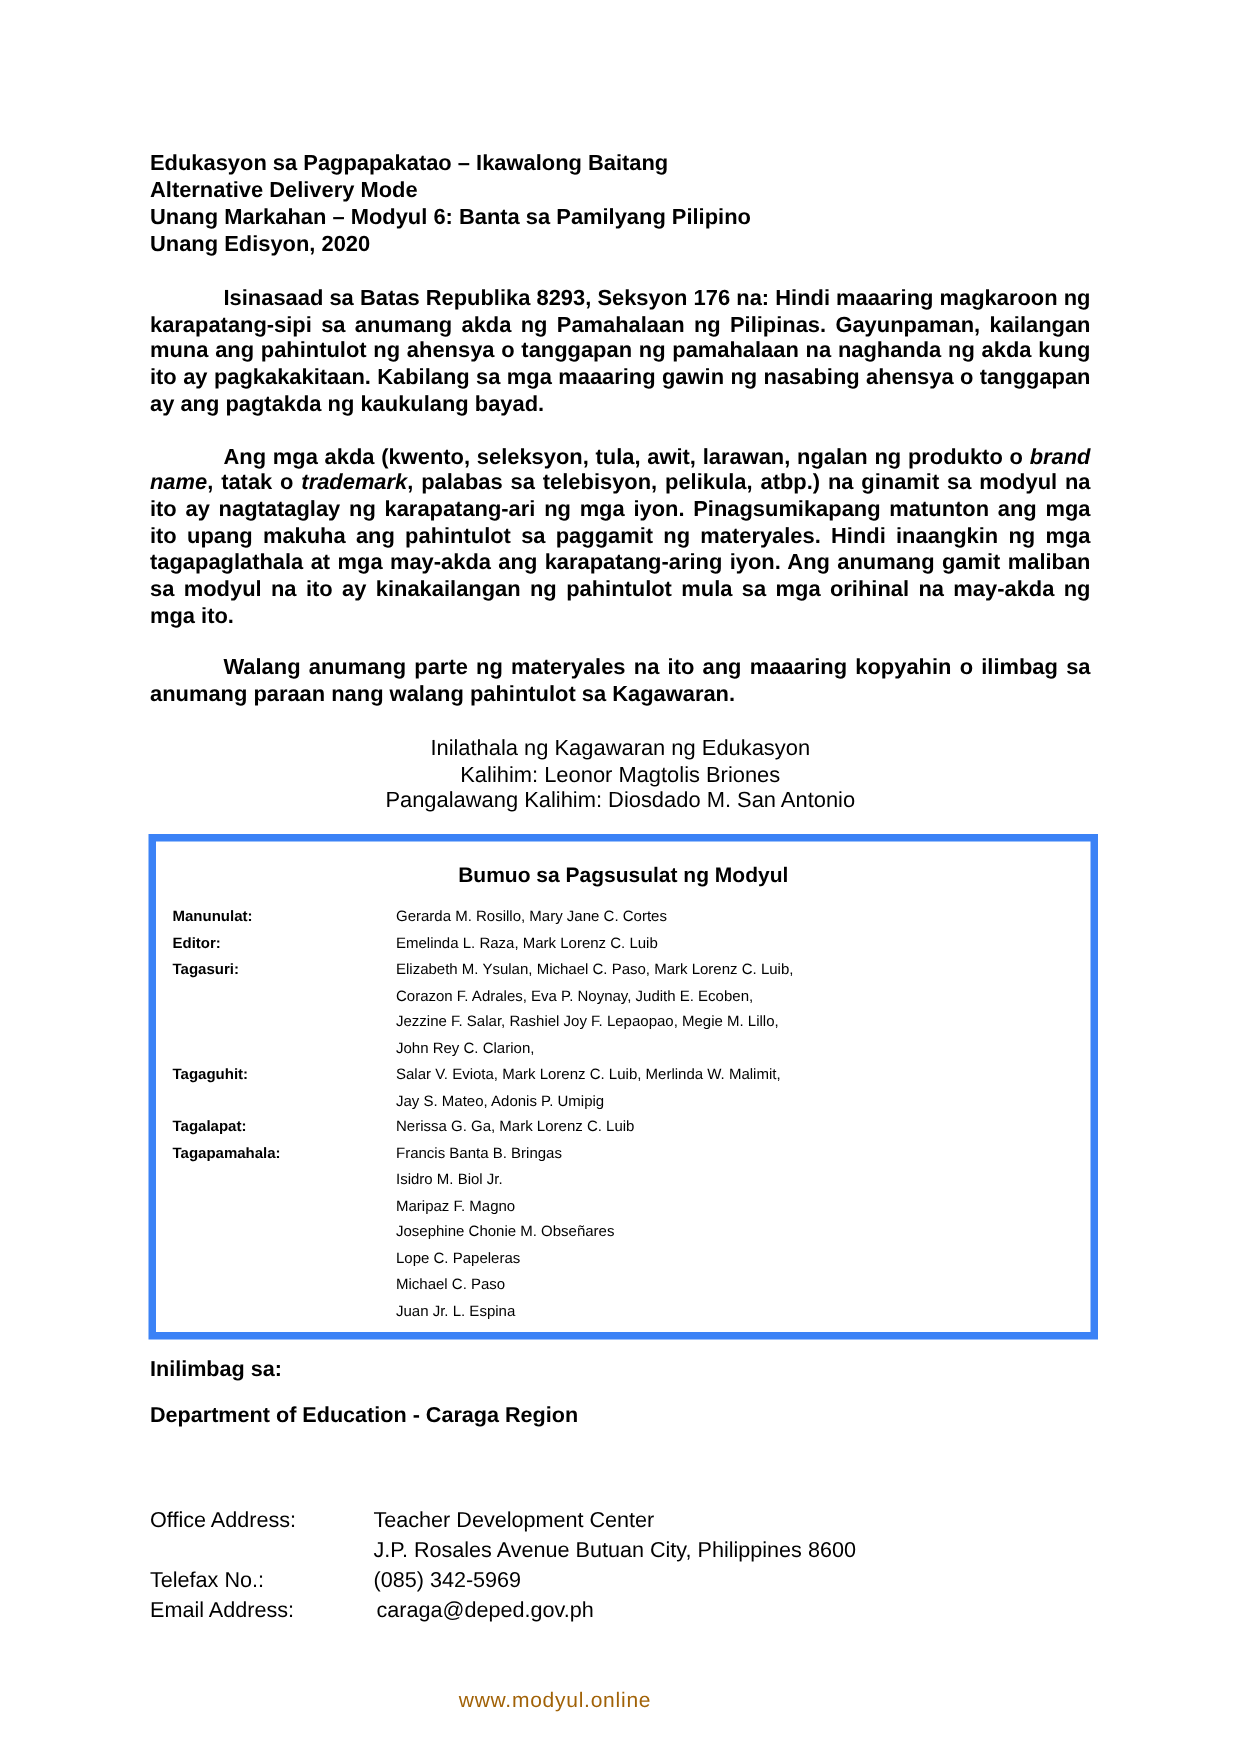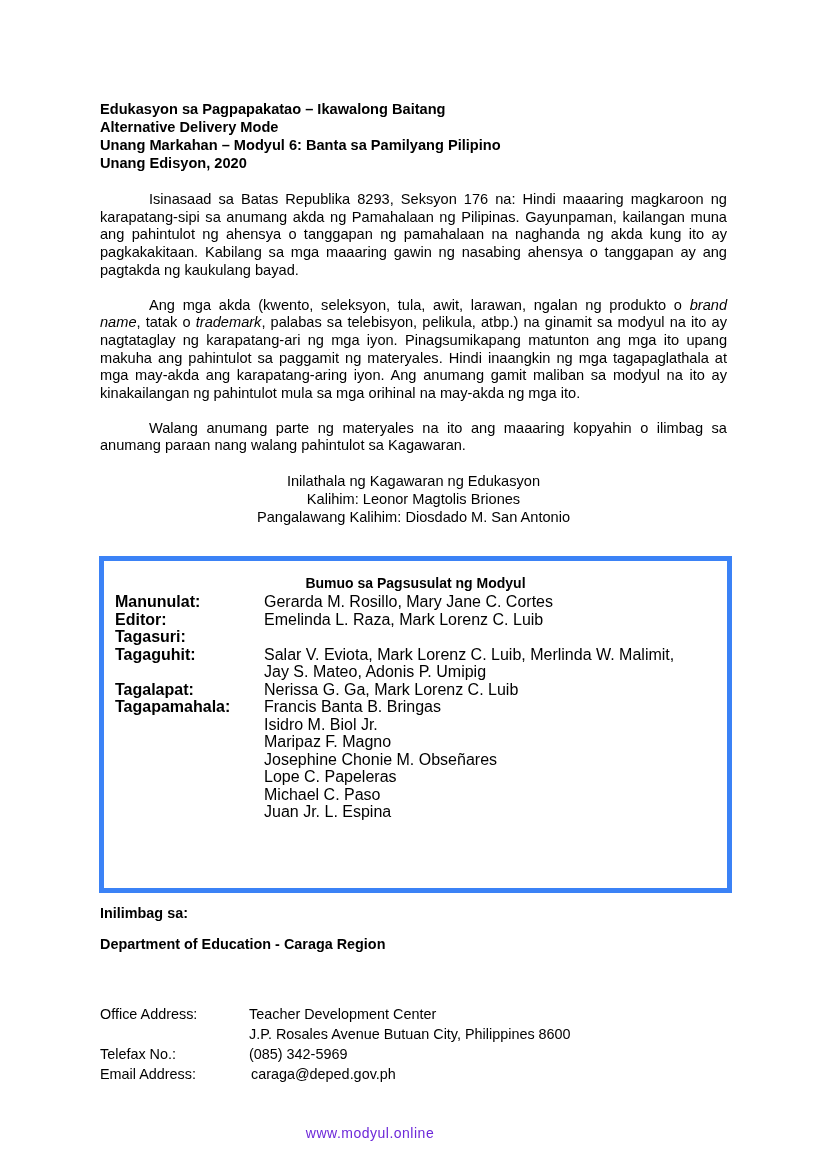"Isinasaad sa Batas Republika 8293," .para { font-weight: none -> bold }
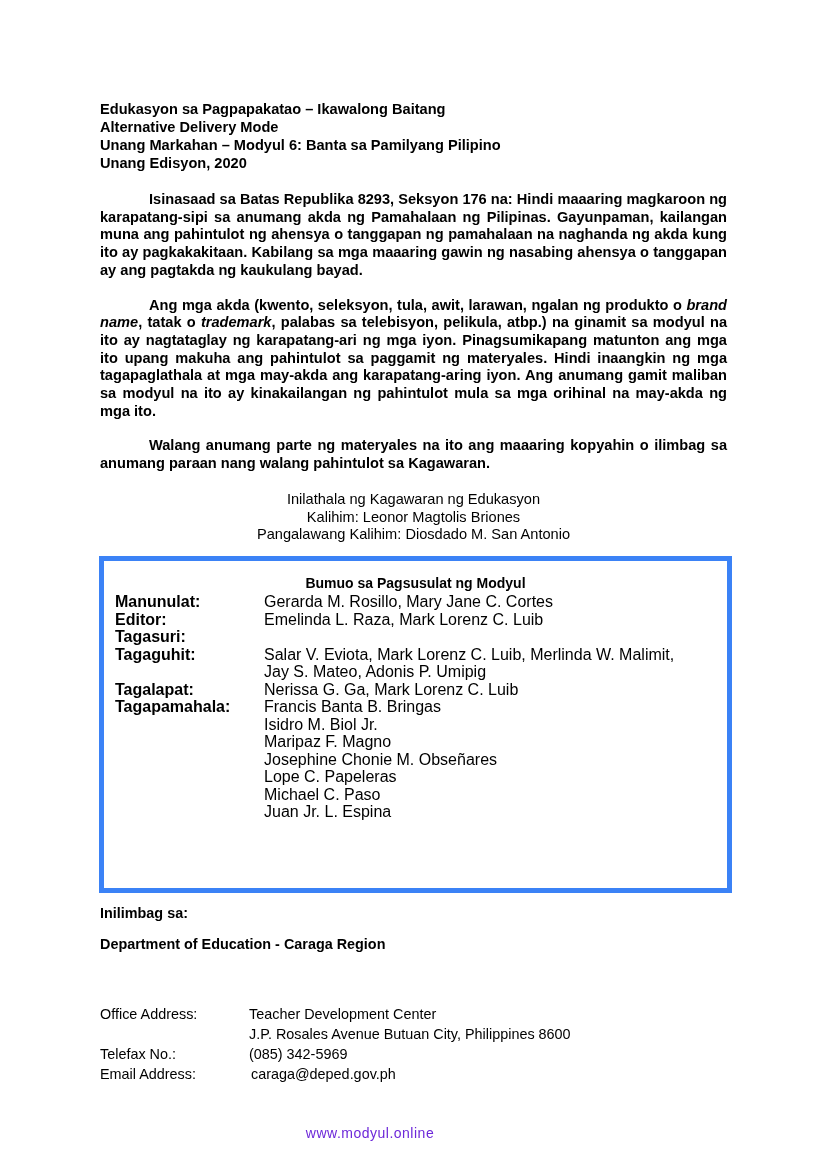"Manunulat:" .credits { font-size: 16px -> 10px; top: 32px -> 42px }
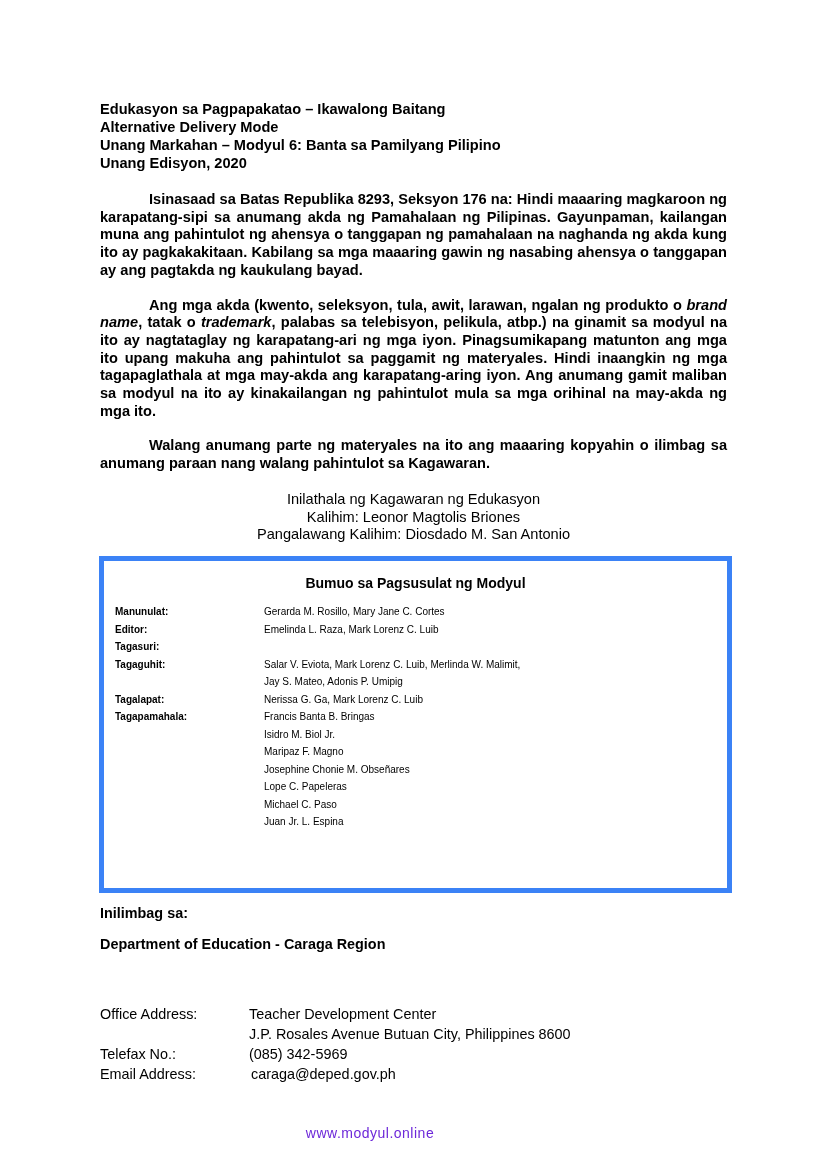"Elizabeth M. Ysulan, Michael C." div.cnames { html: none -> <div> <div>Elizabeth M. Ysulan, Michael C. Paso, Mark Lorenz C. Luib,</div> <div>Corazon F. Adrales, Eva P. Noynay, Judith E. Ecoben,</div> <div>Jezzine F. Salar, Rashiel Joy F. Lepaopao, Megie M. Lillo,</div> <div>John Rey C. Clarion,</div> </div> }
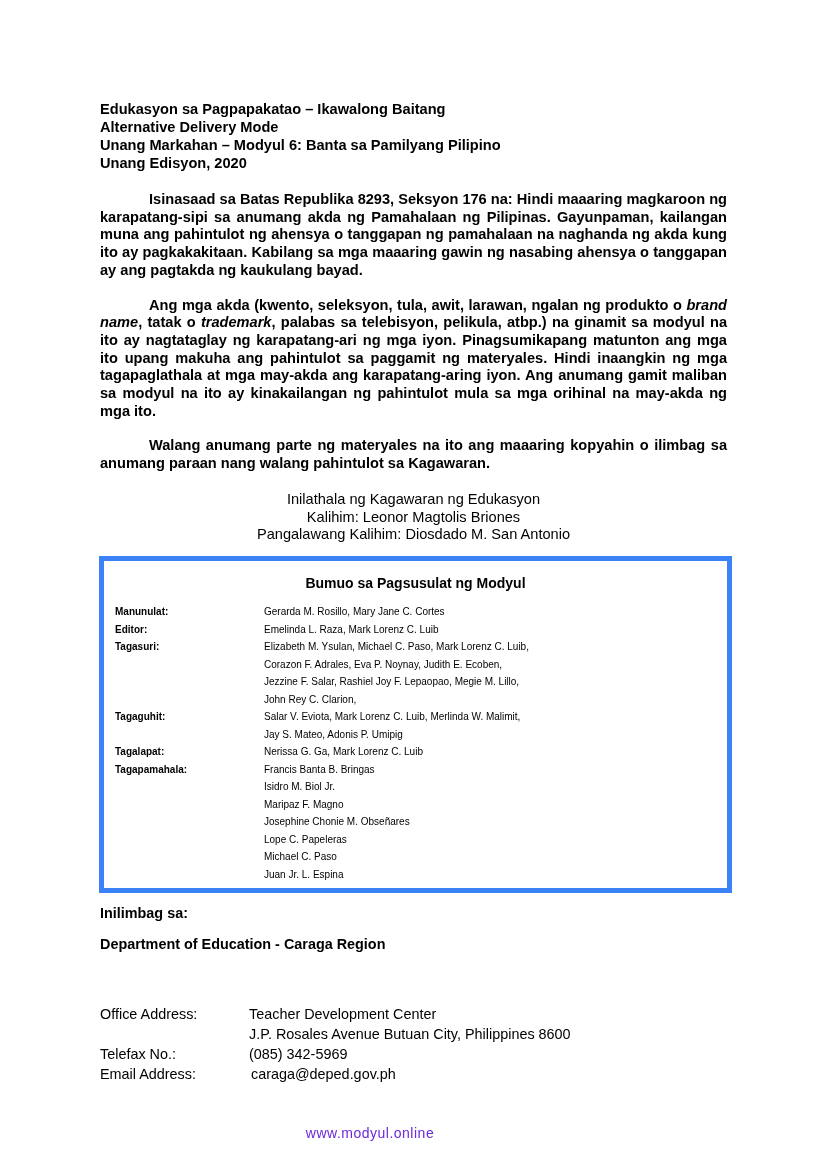"www.modyul.online" .footer { color: #6d28d9 -> #a16207 }
